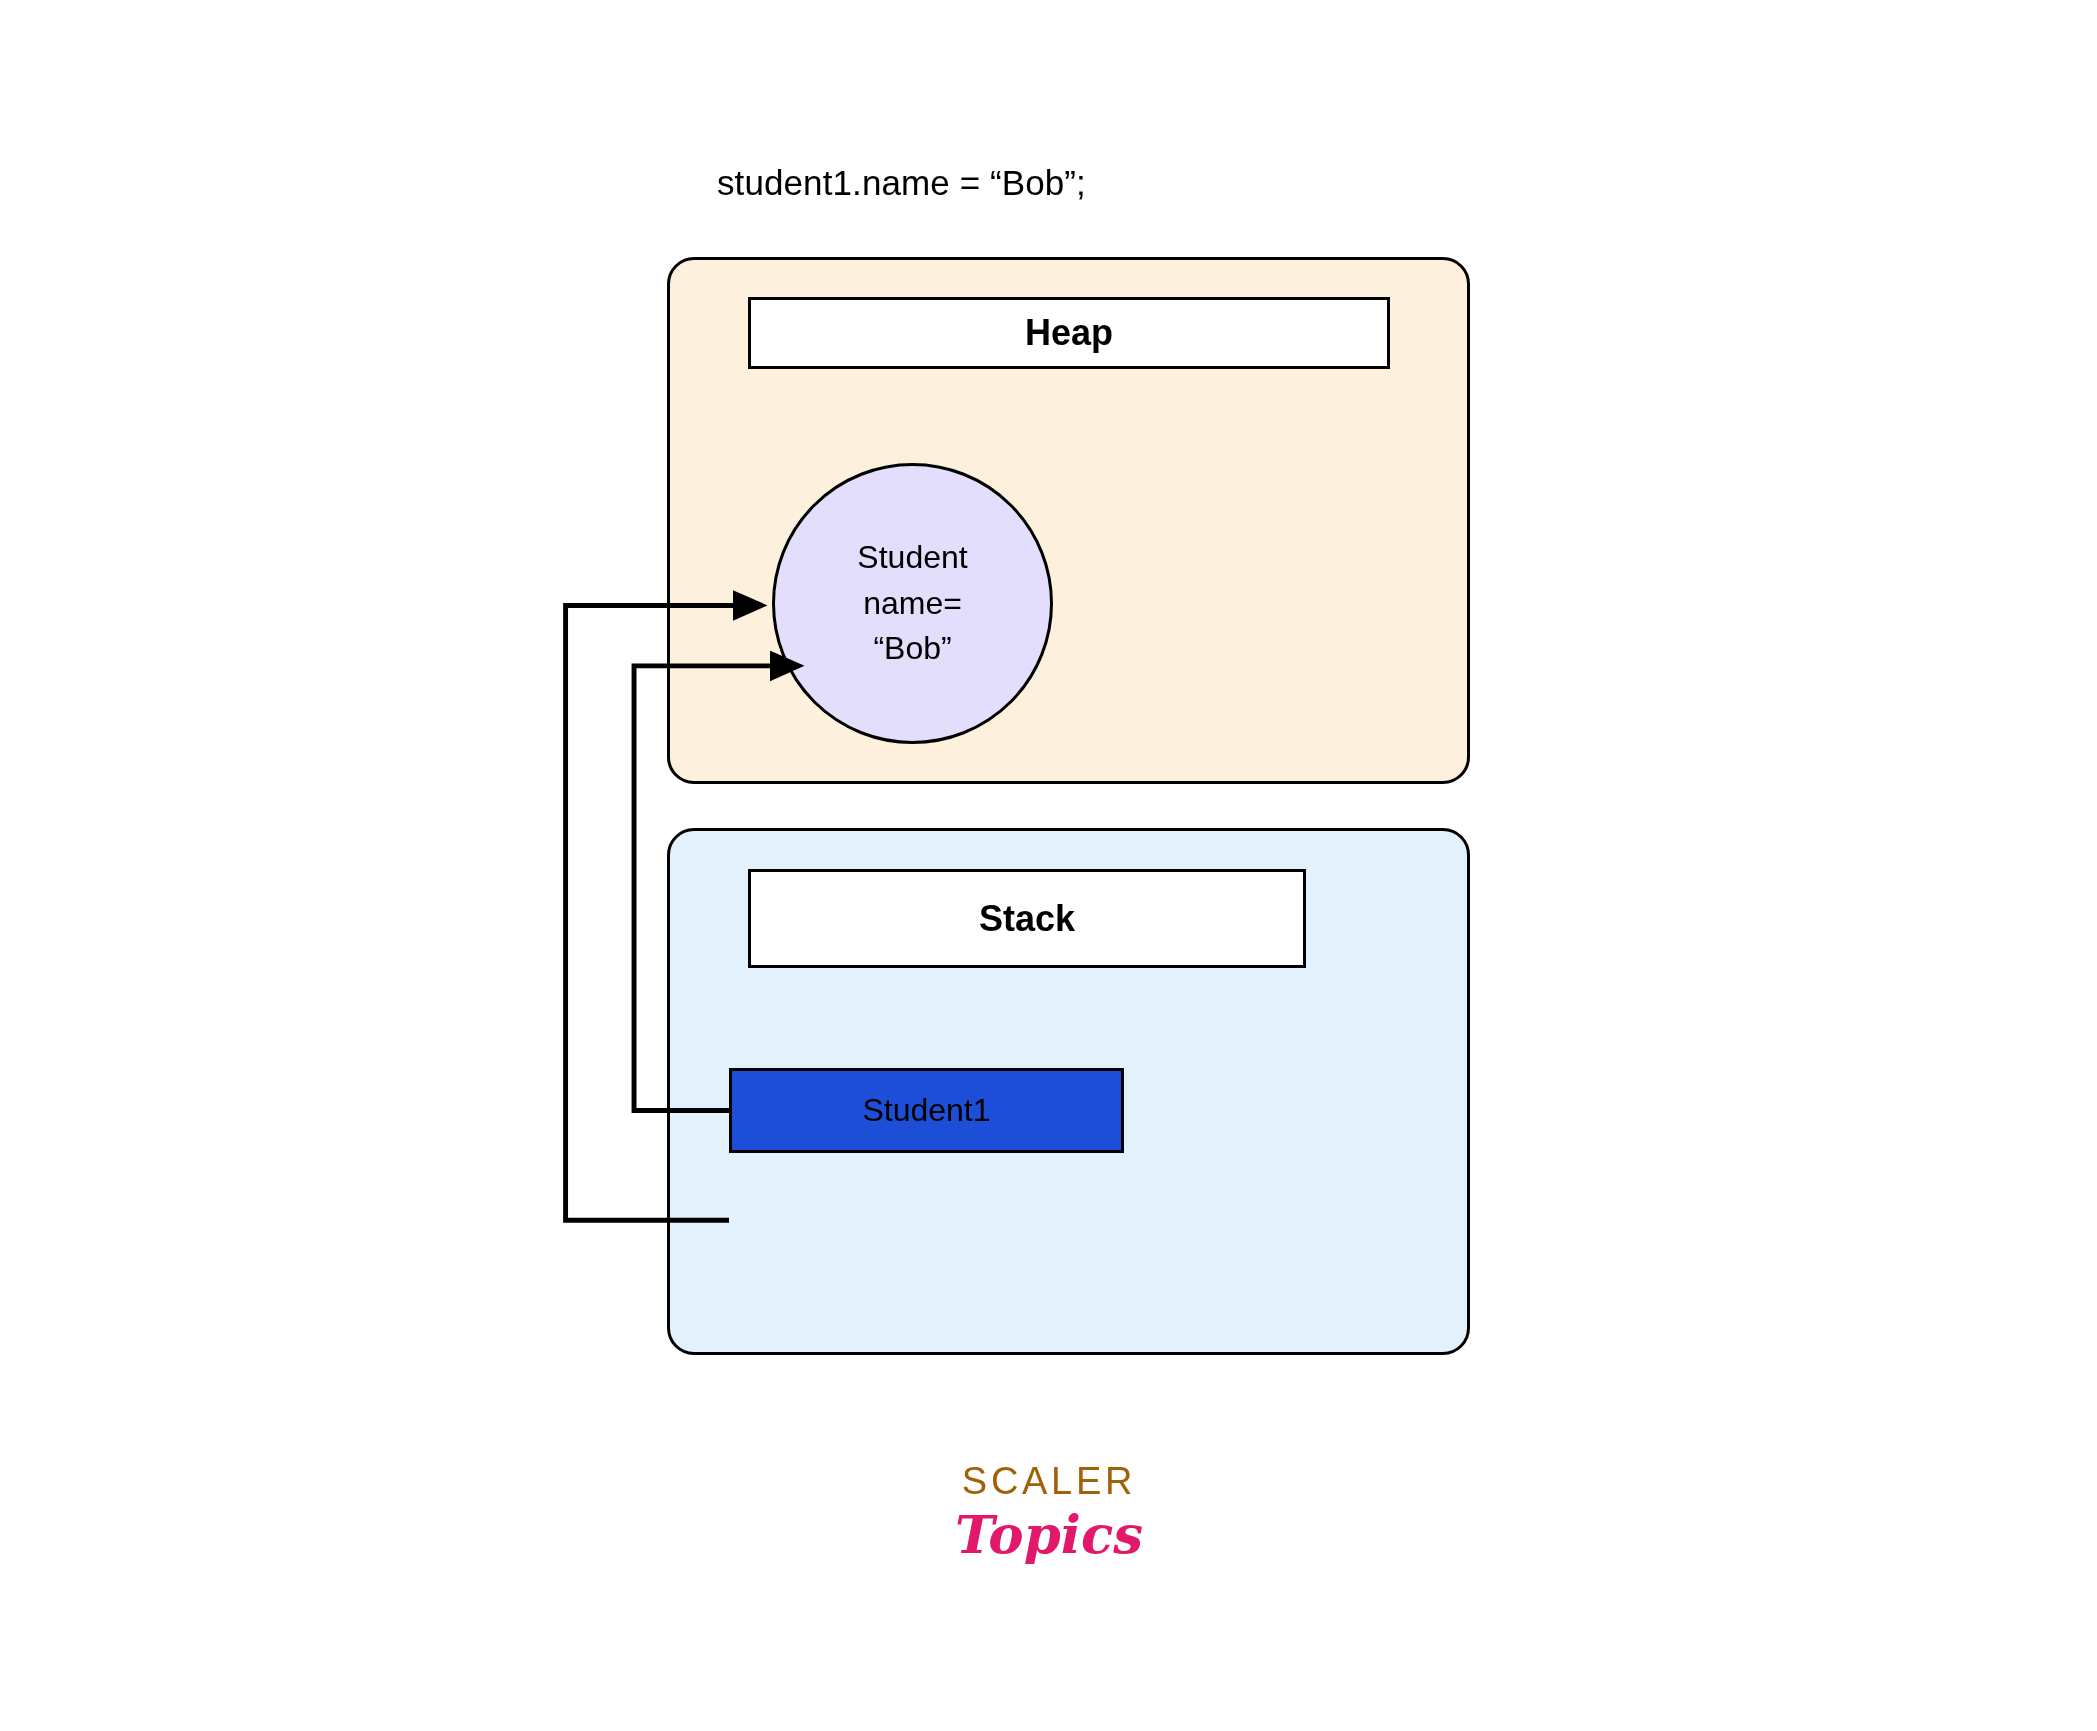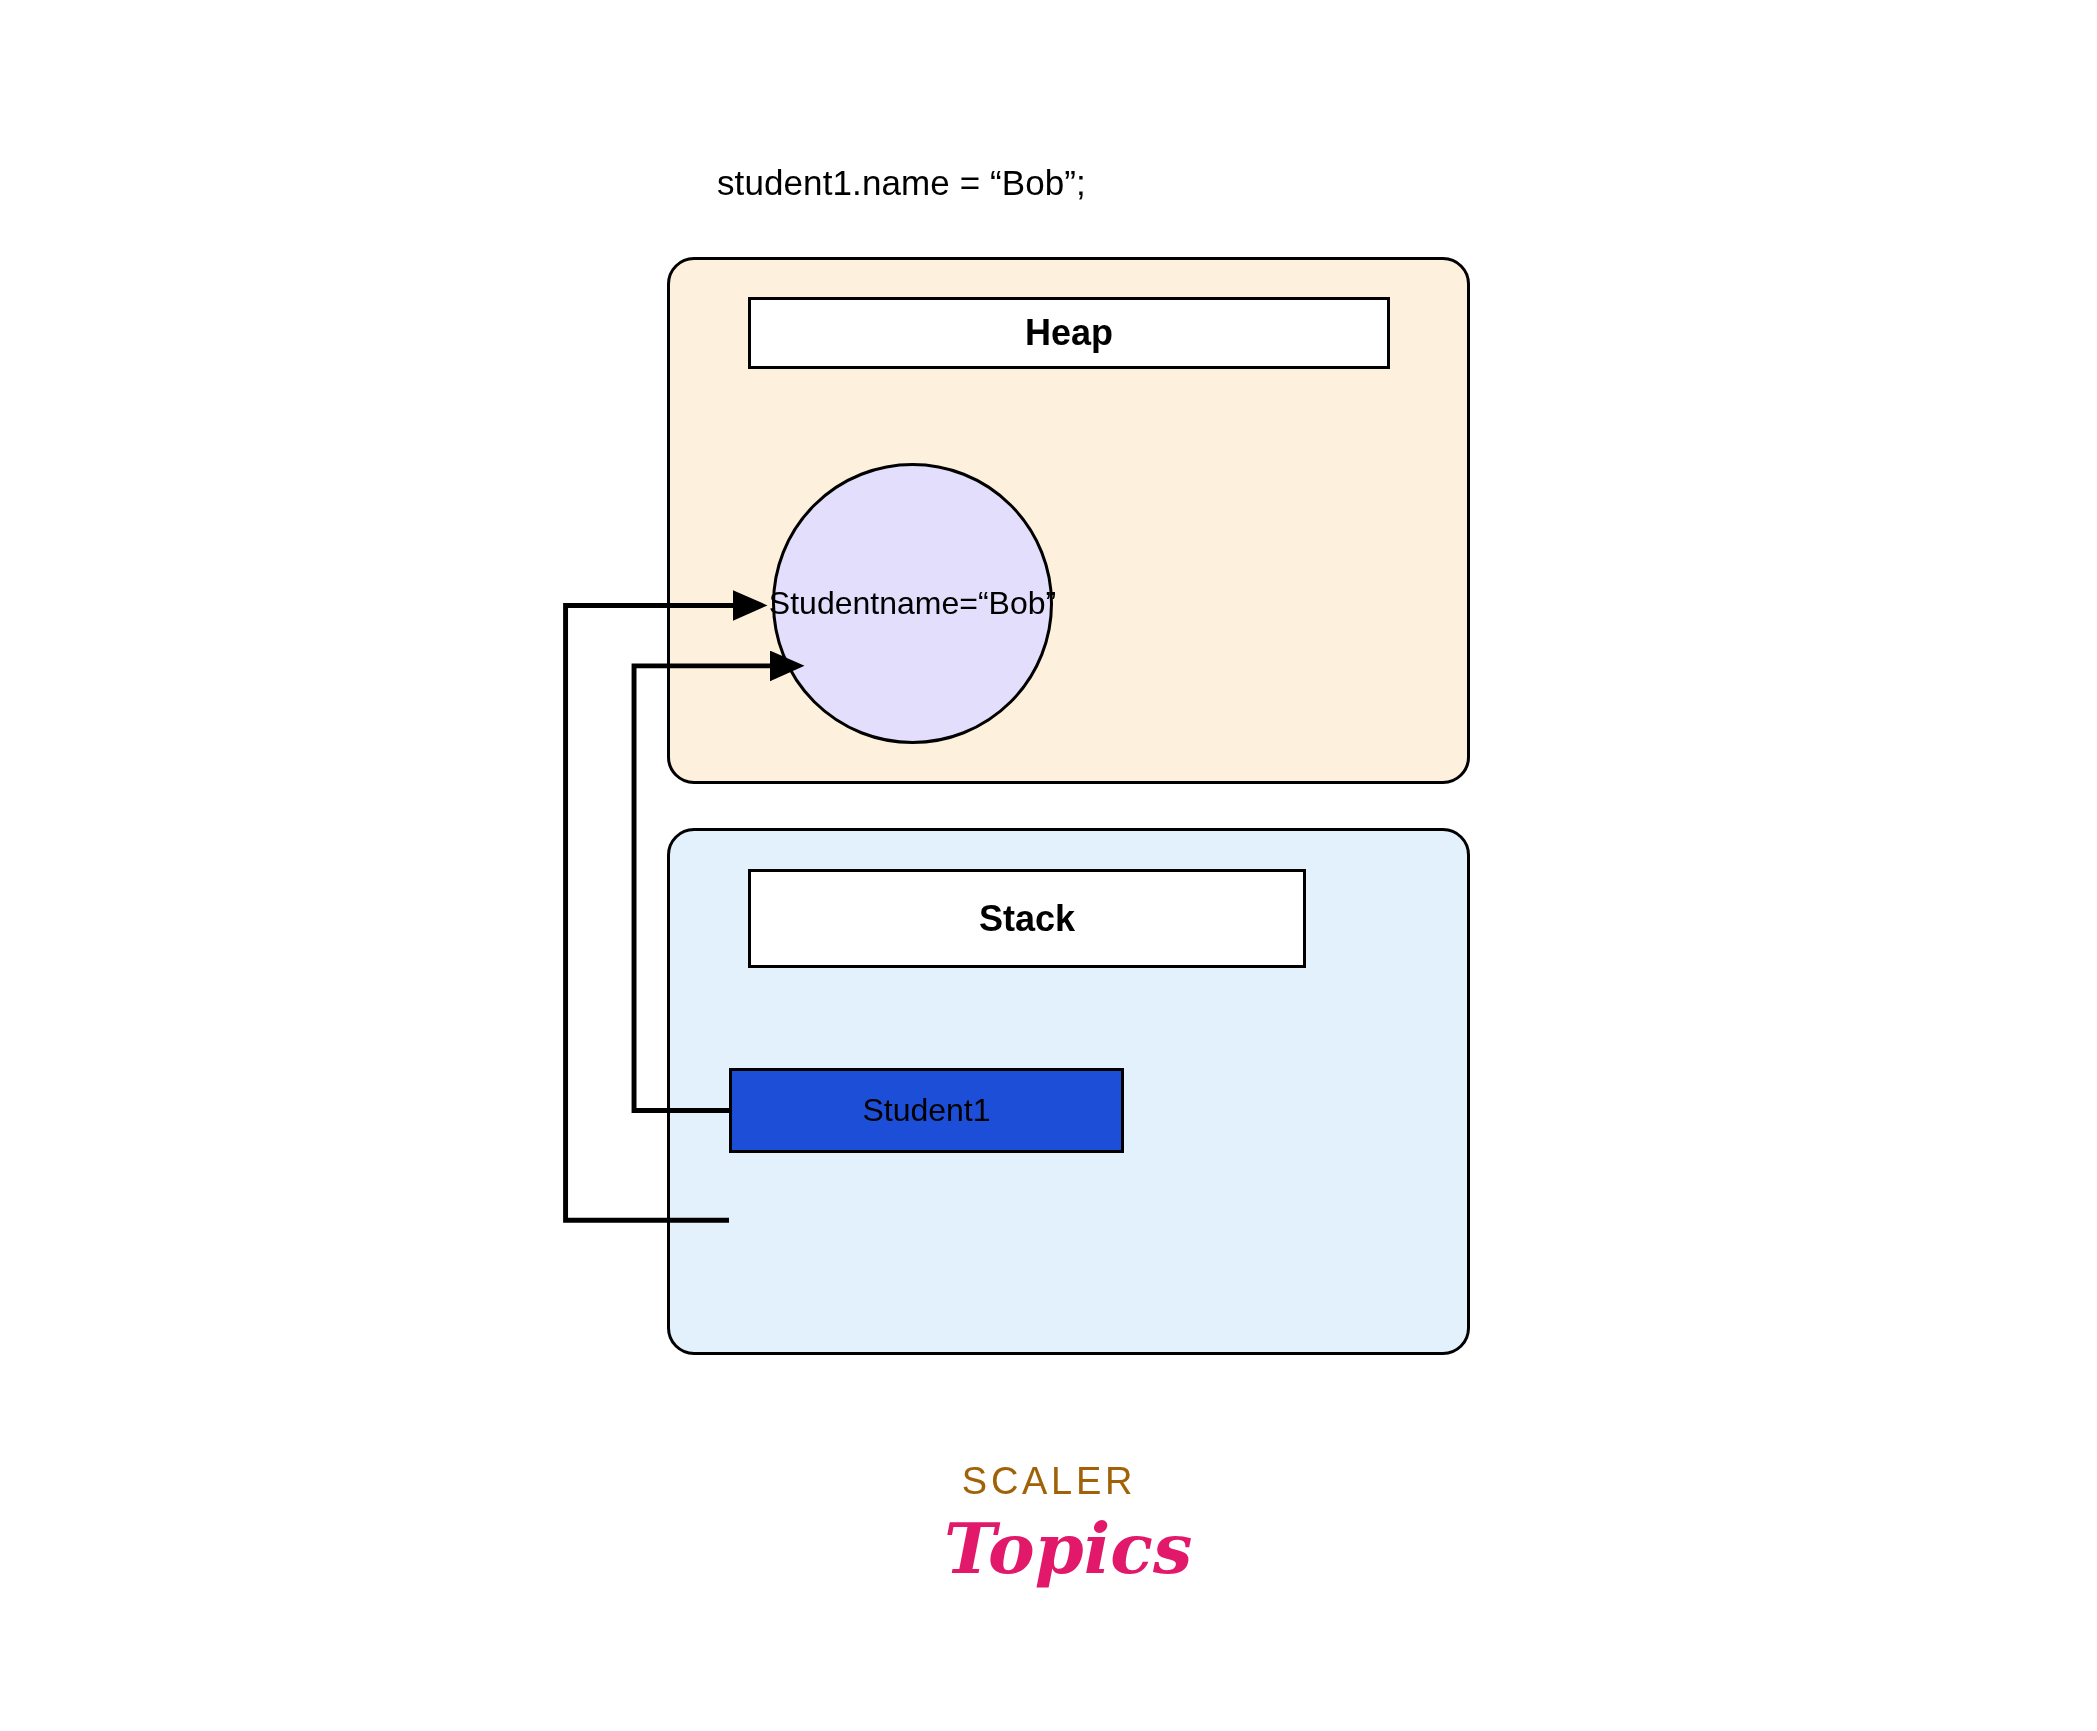"Student" .heap-object { flex-direction: none -> column }
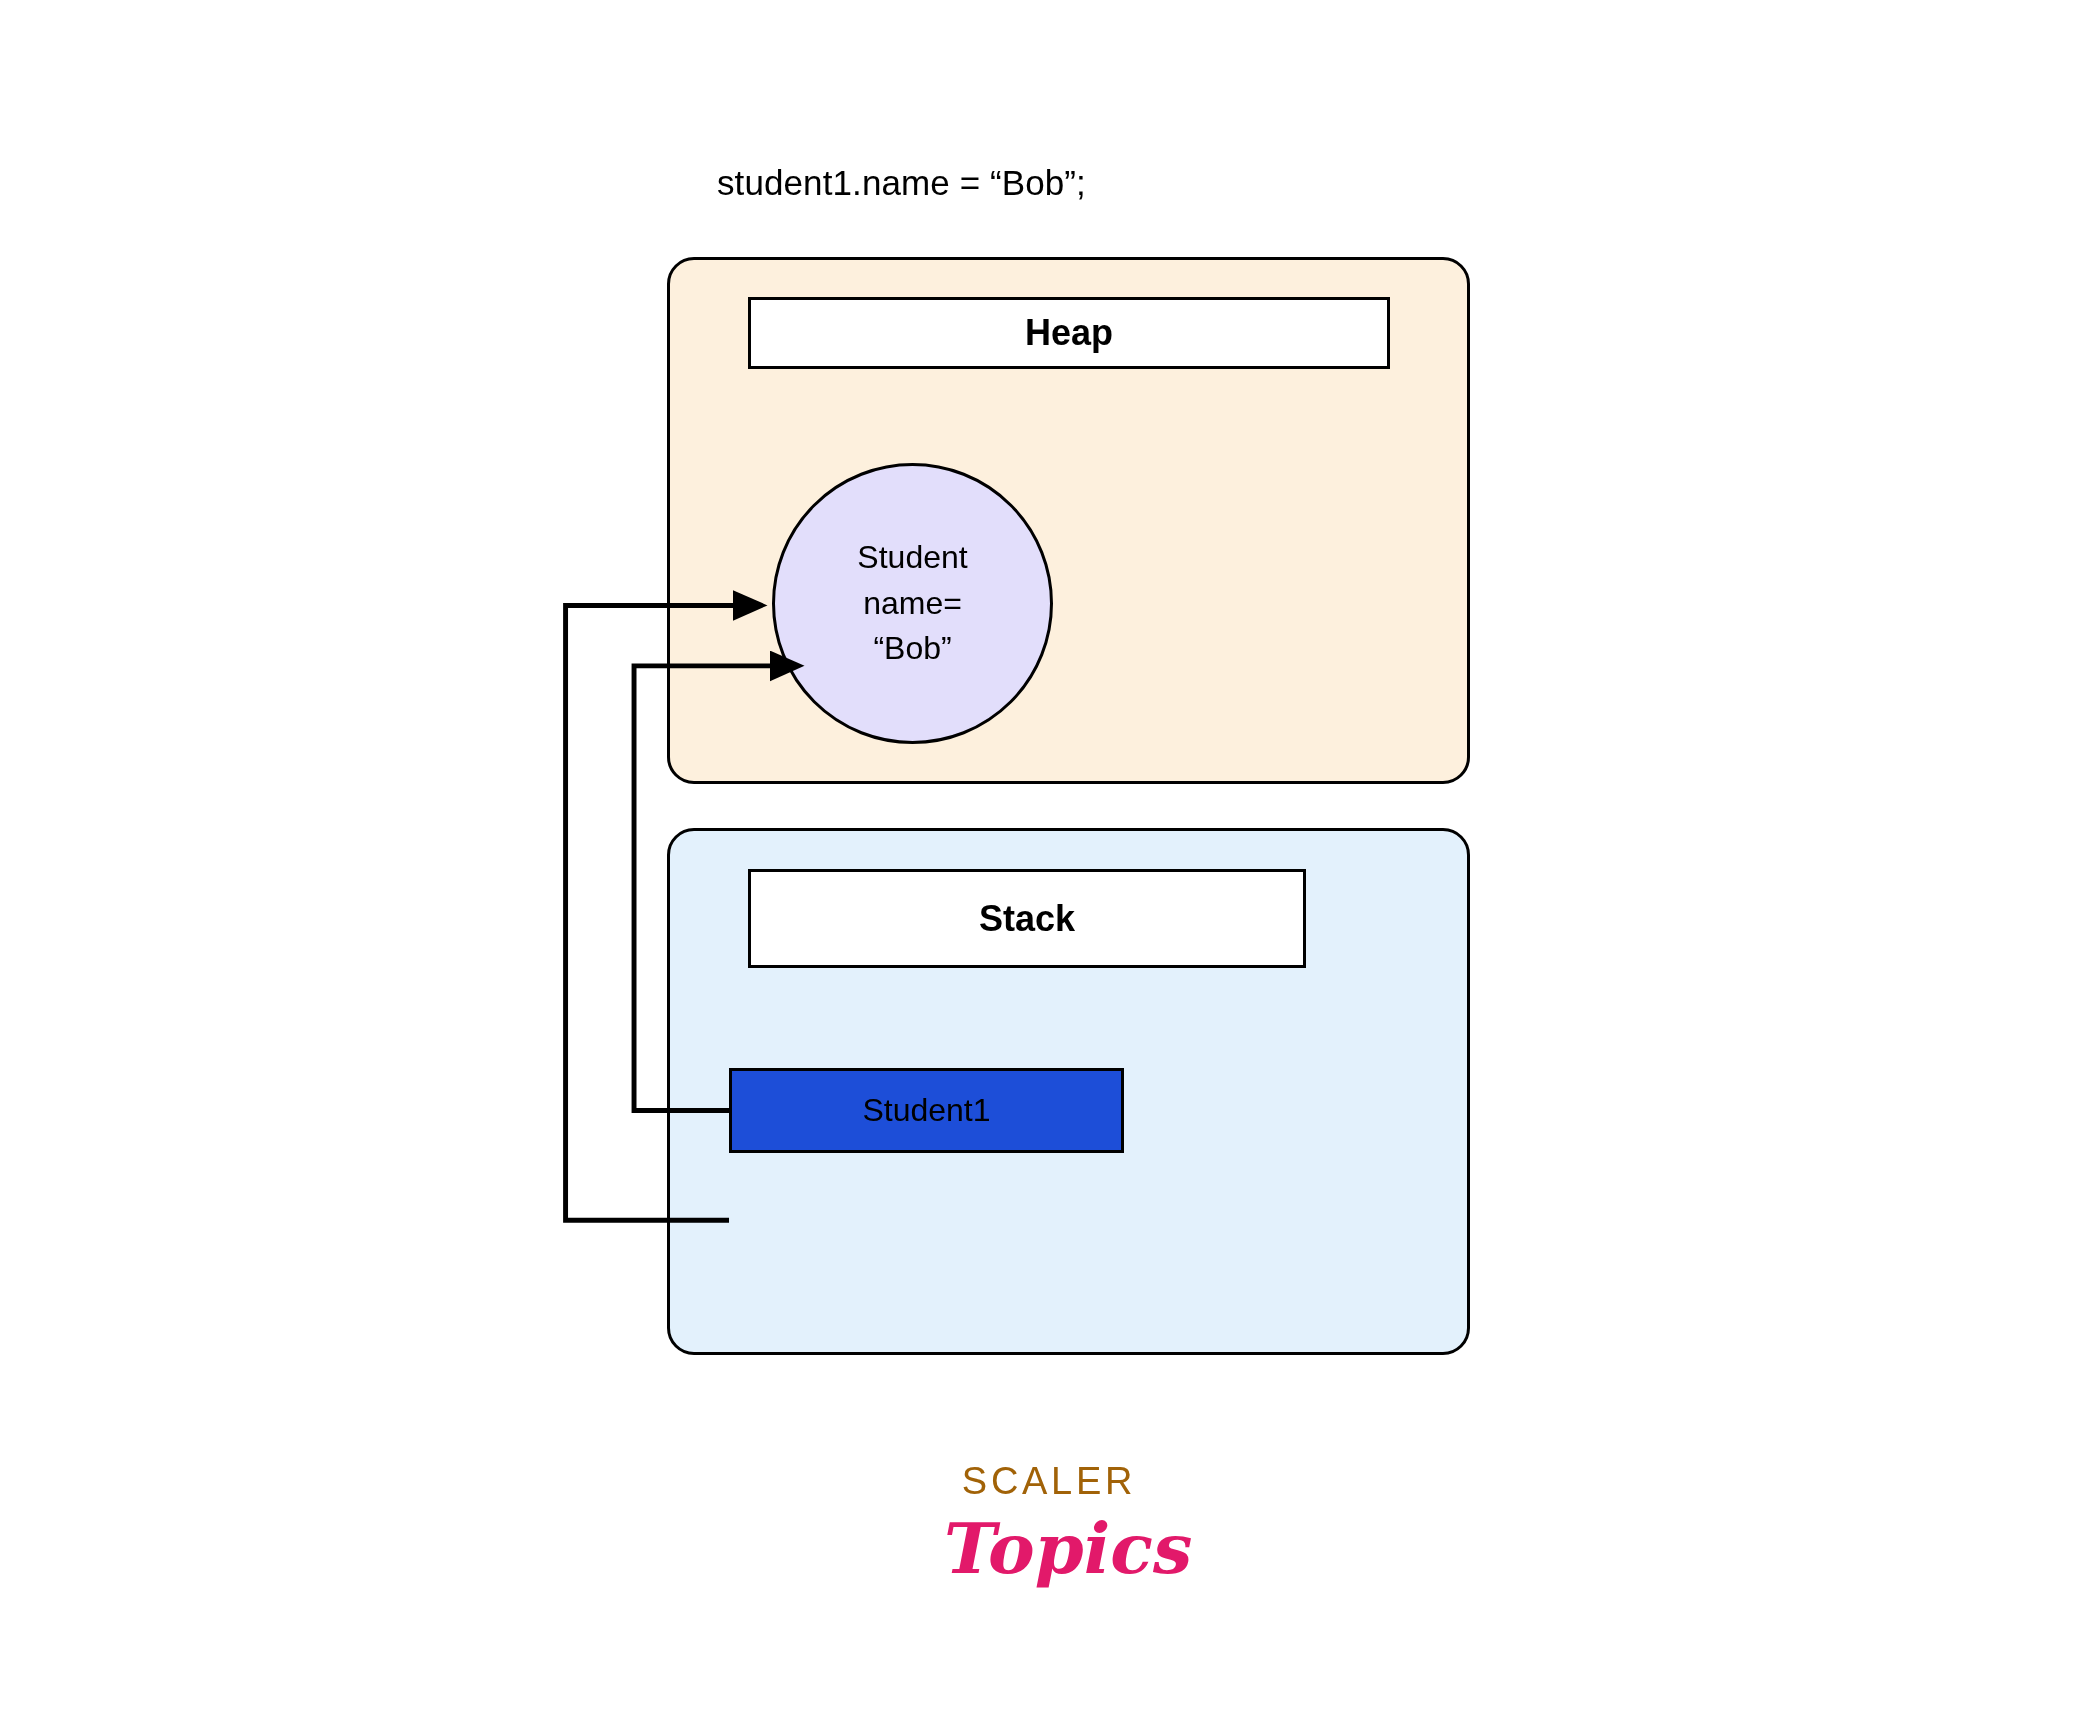"Topics" .brand-secondary { font-size: 70px -> 53px; margin-top: 14px -> 8px }
